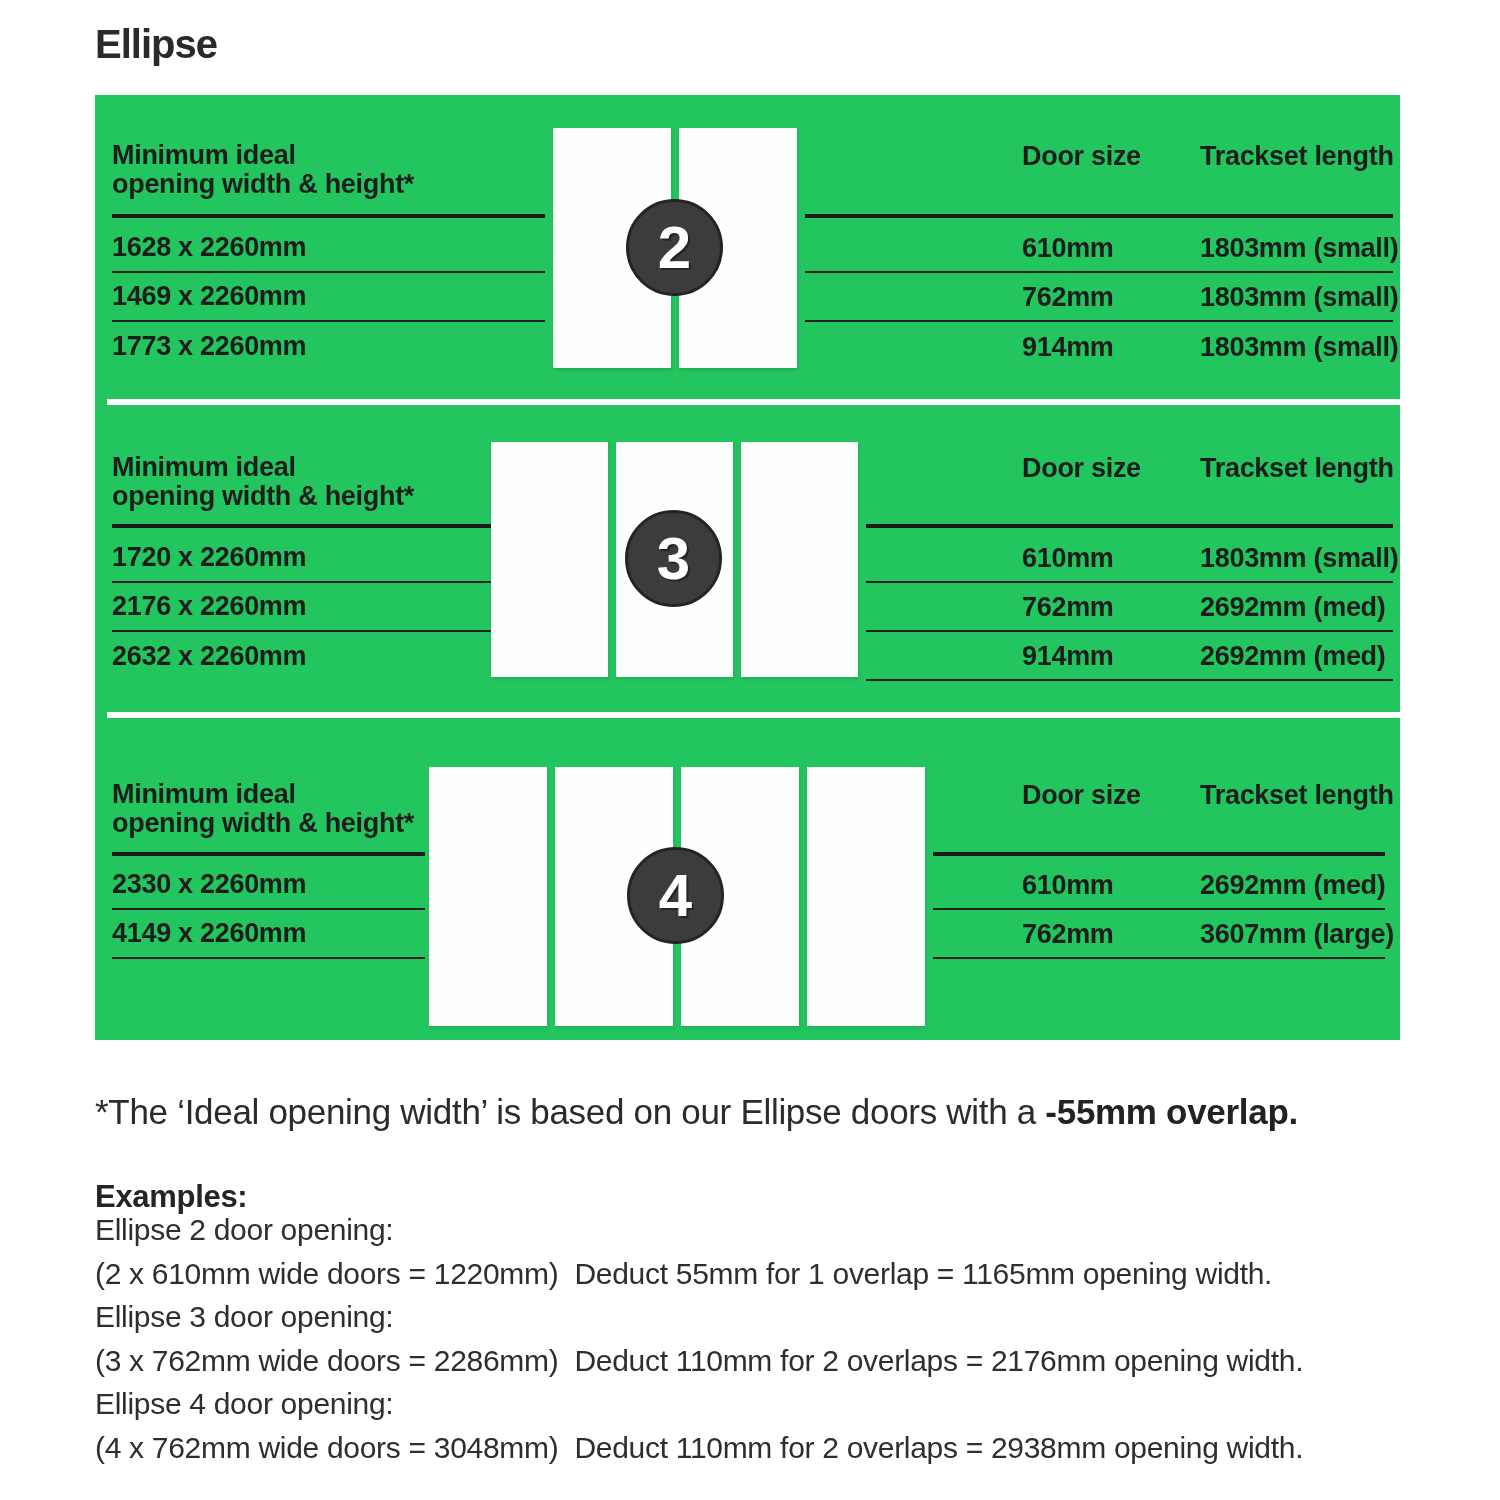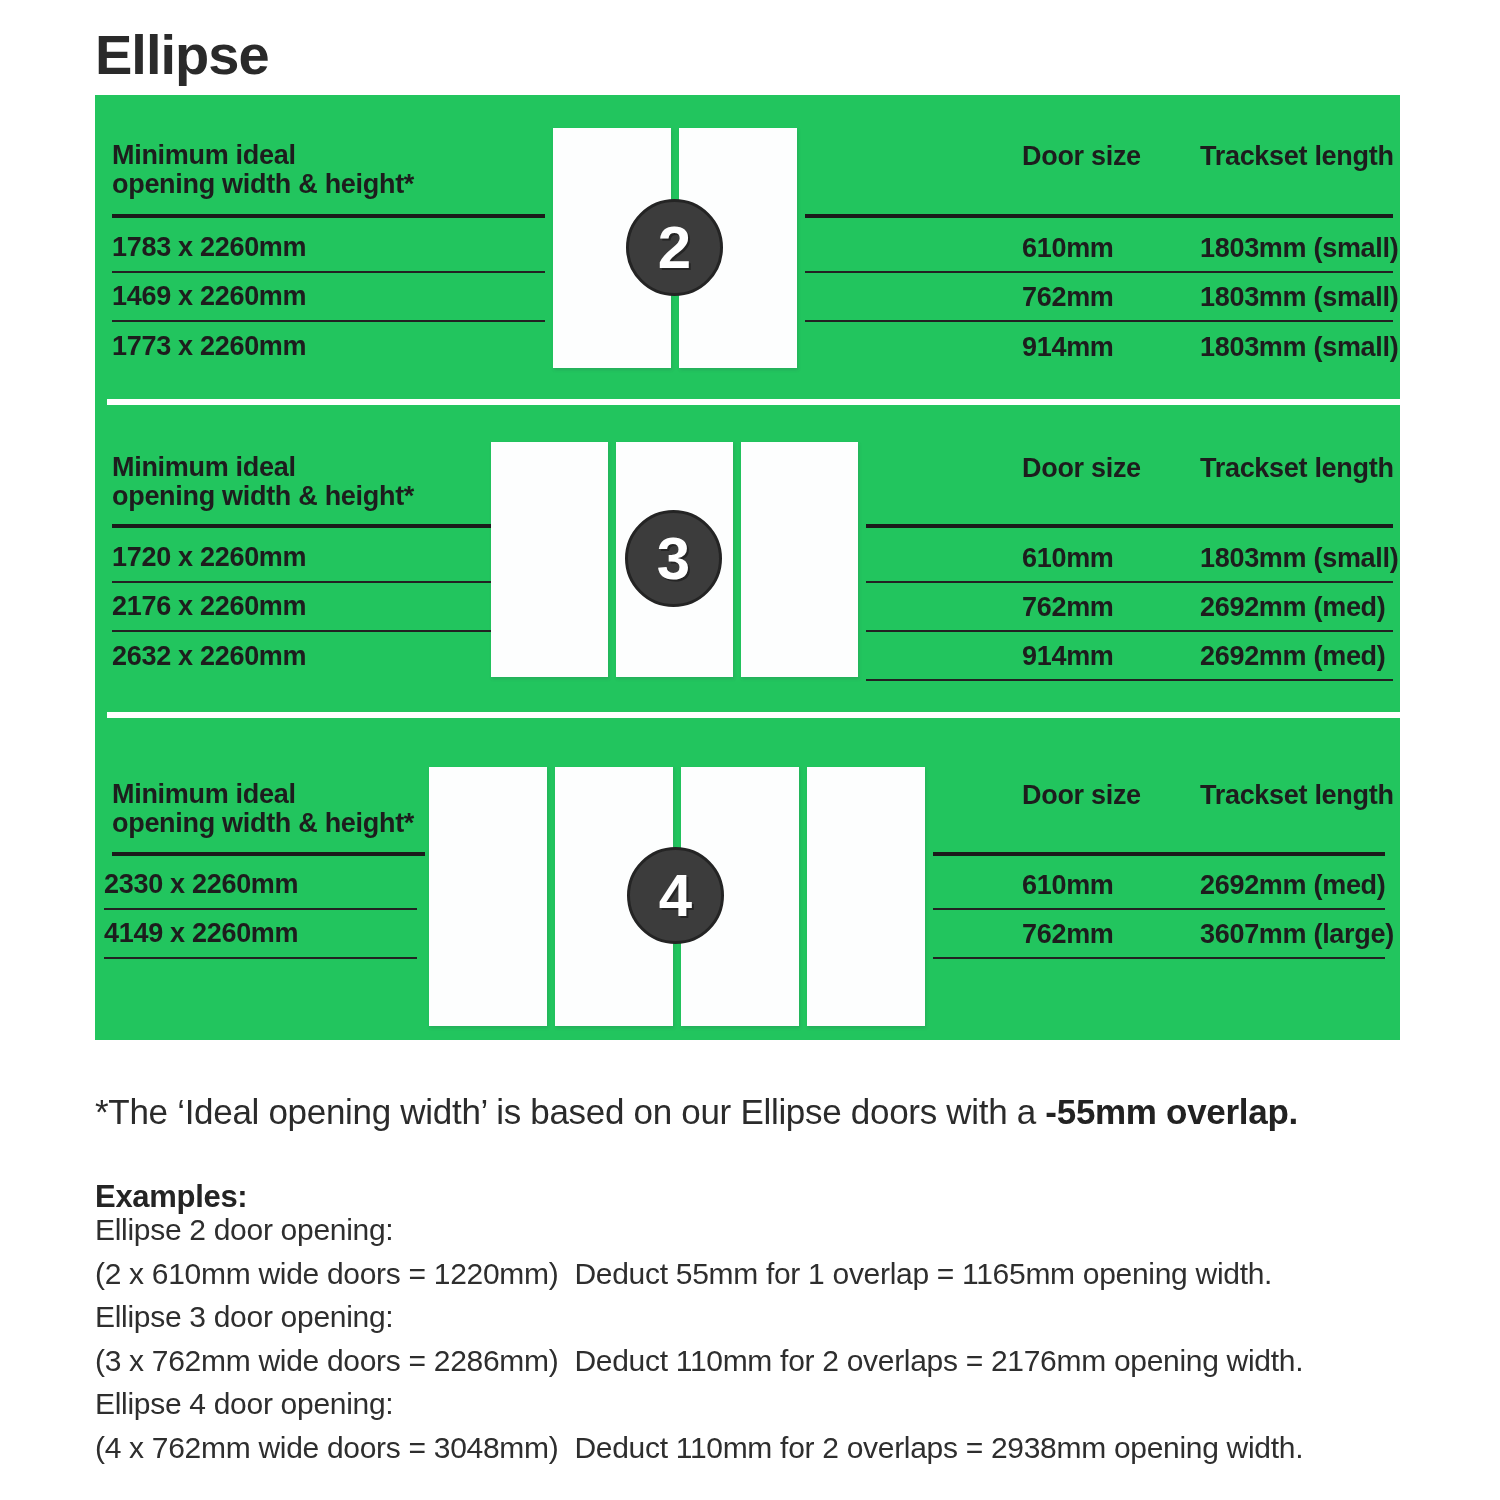"Ellipse" .title { font-size: 56px -> 40px }
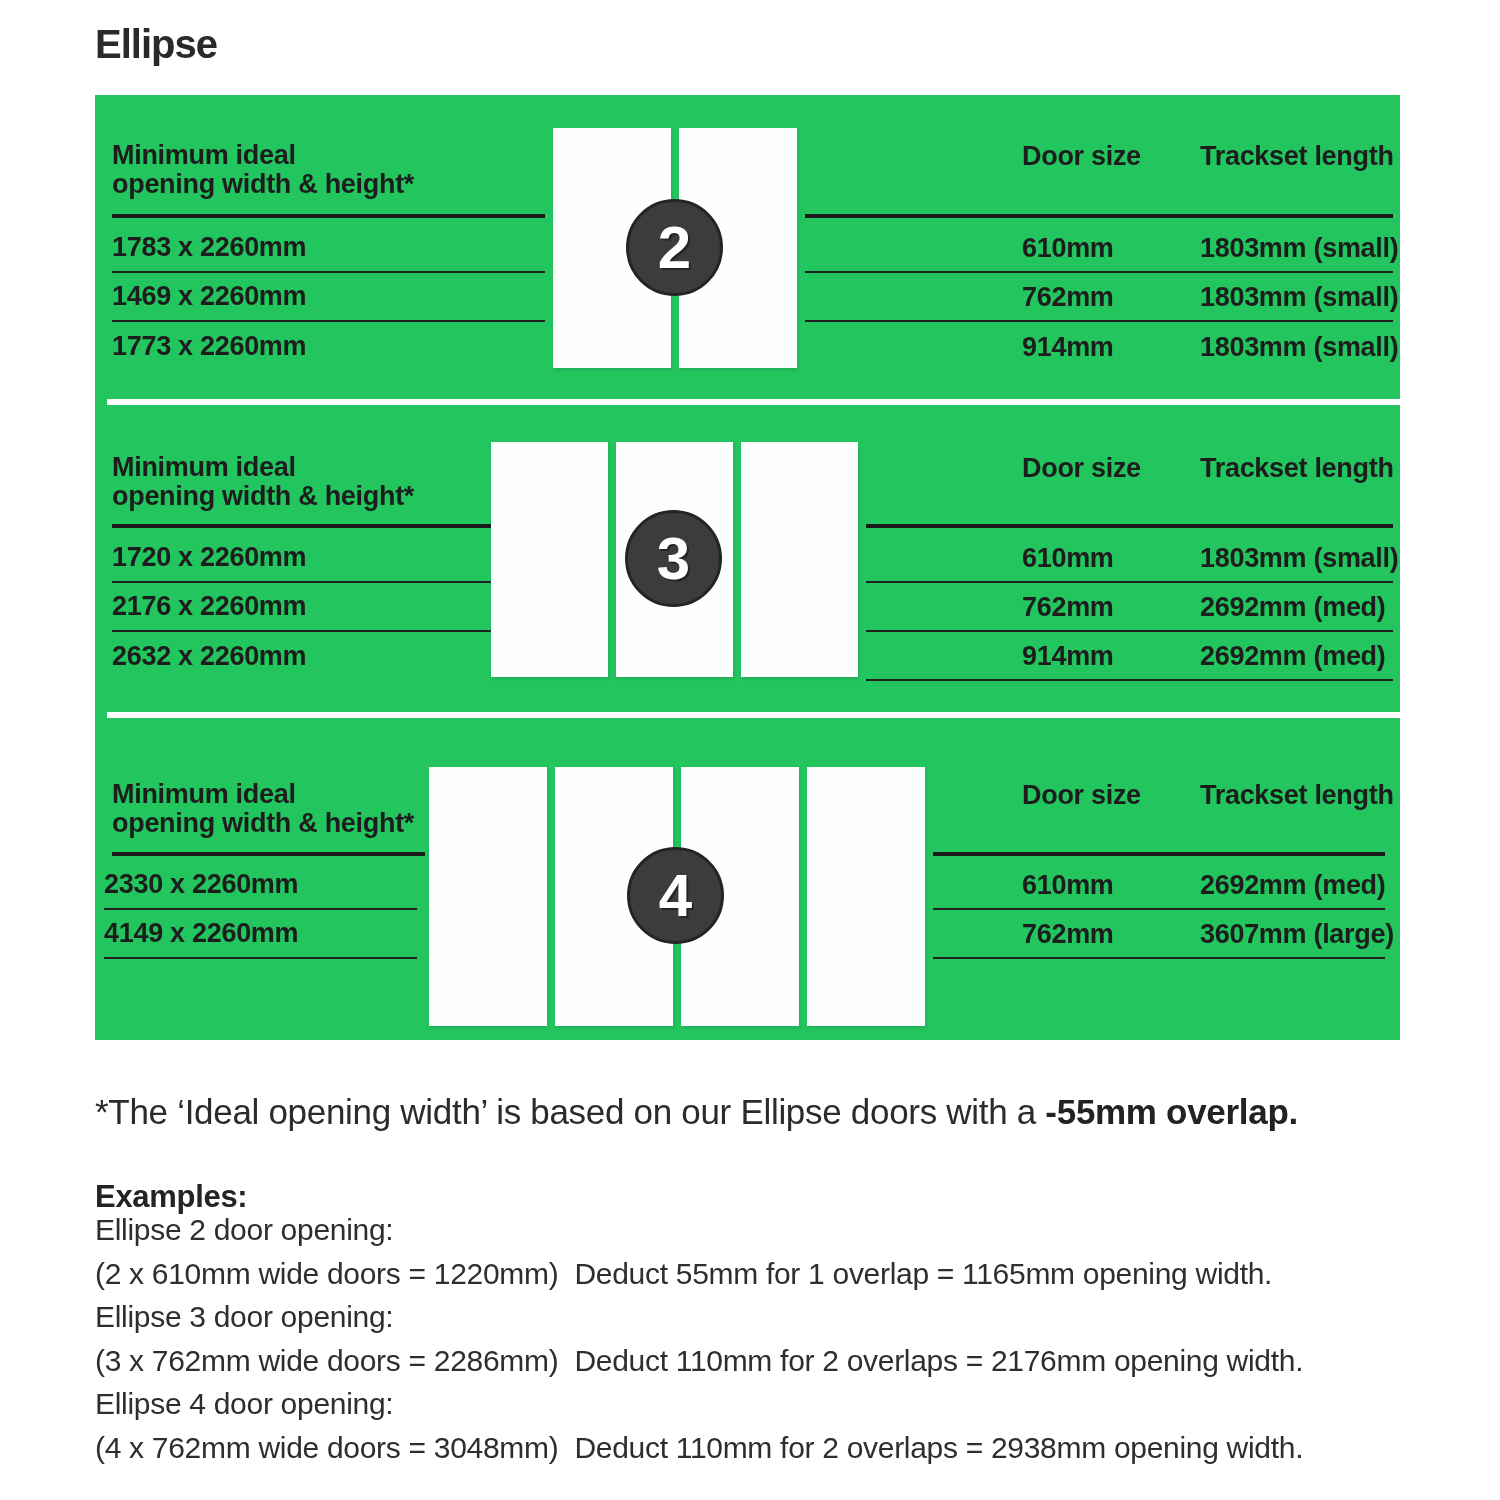"1783 x 2260mm" span { text: 1783 -> 1628 }
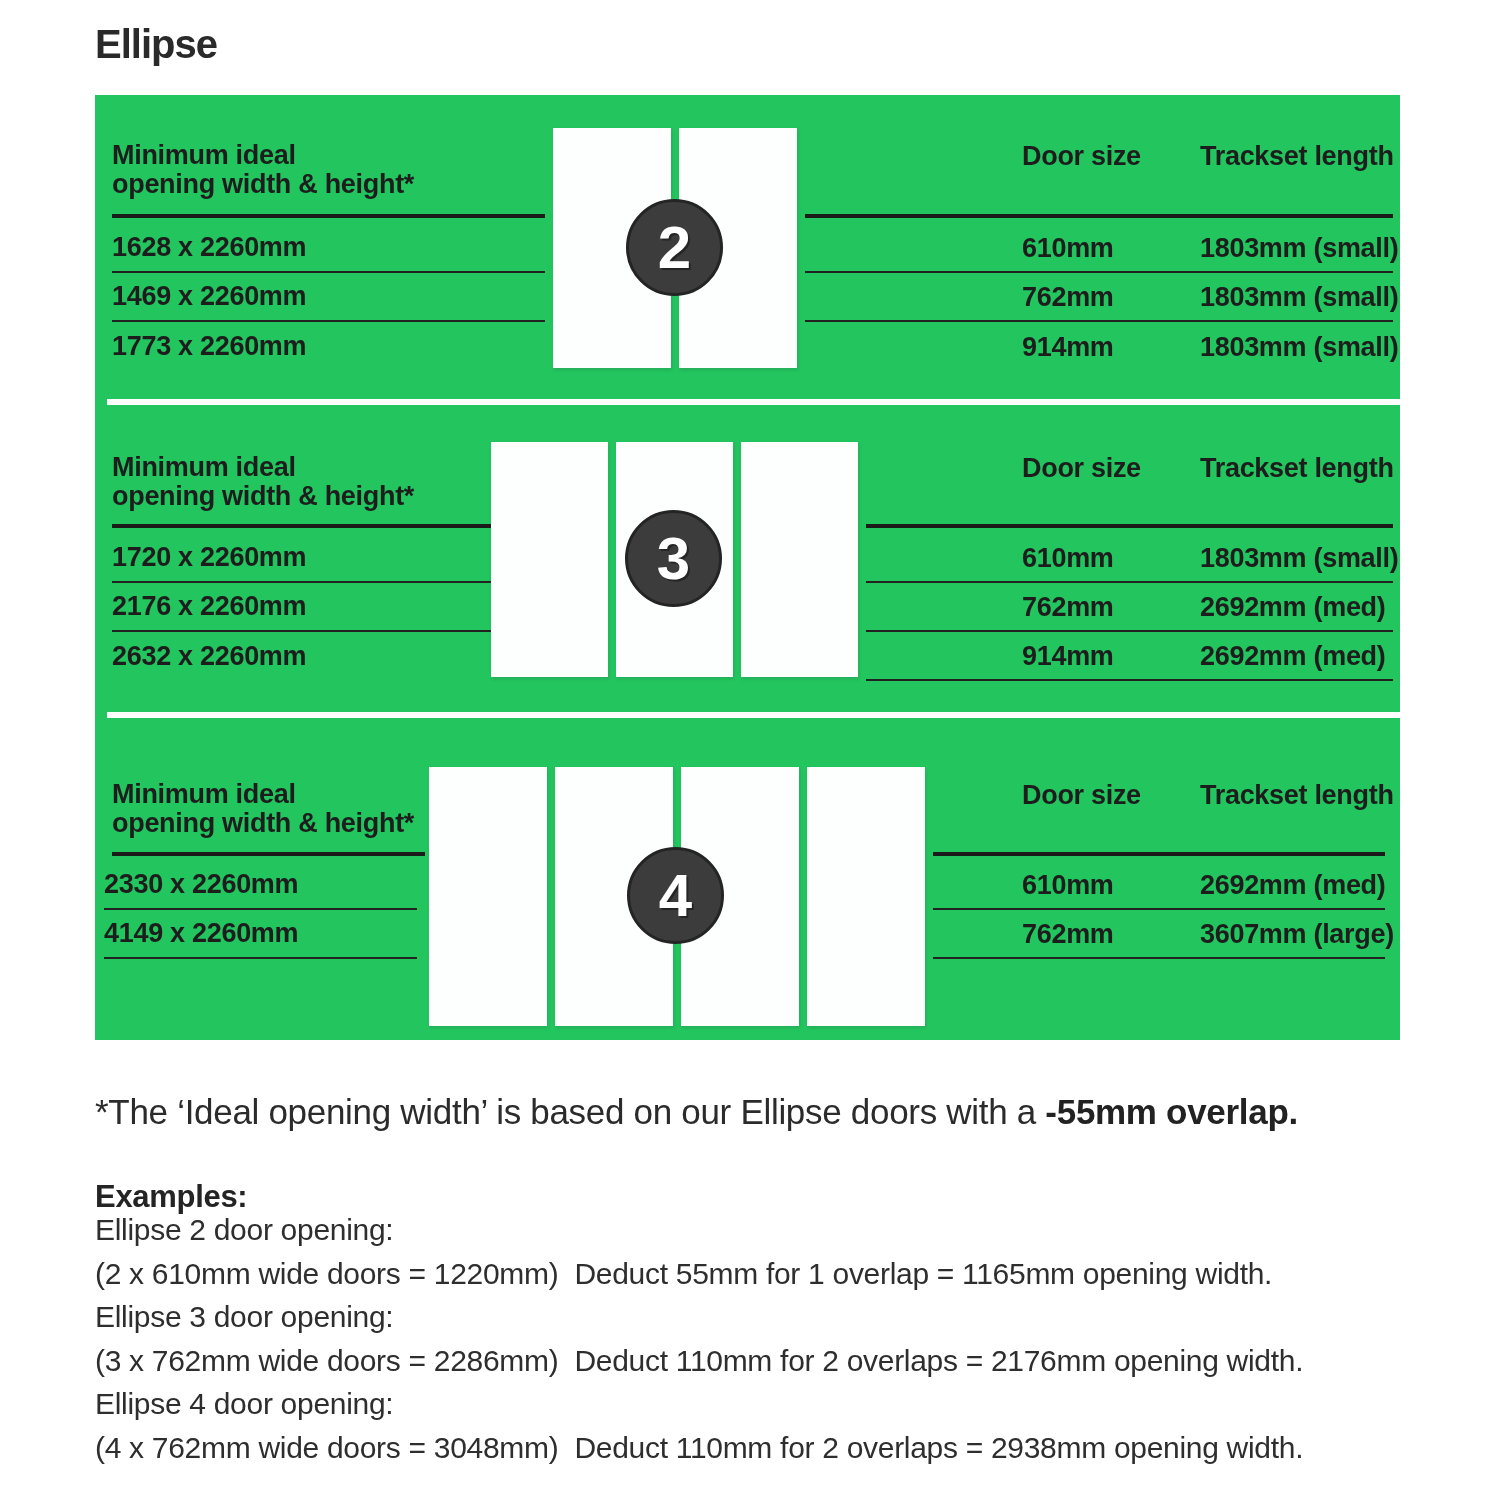"2330 x 2260mm" .sec3 .rows-left { left: 9px -> 17px }
